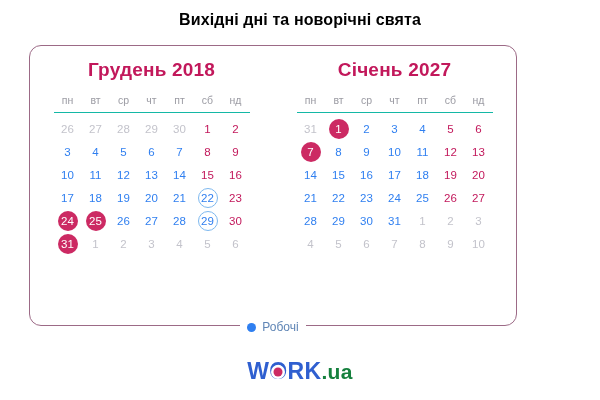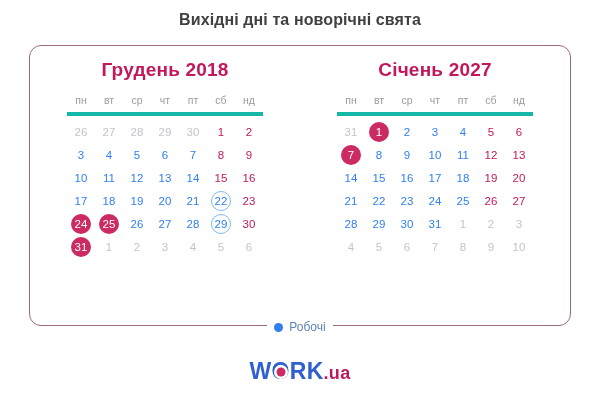"Вихідні дні та новорічні свята" .page-title { color: #404040 -> #000000 }
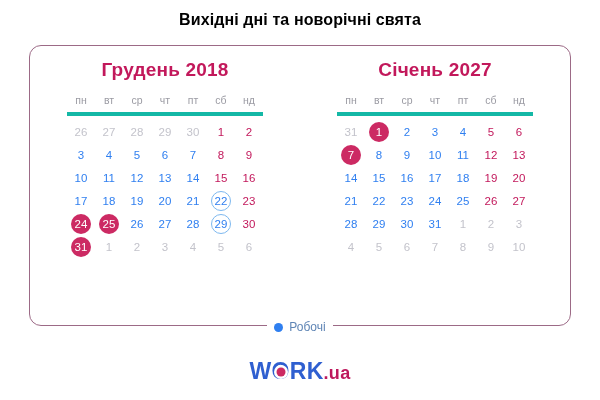"Грудень 2018" .card { width: 542px -> 488px }
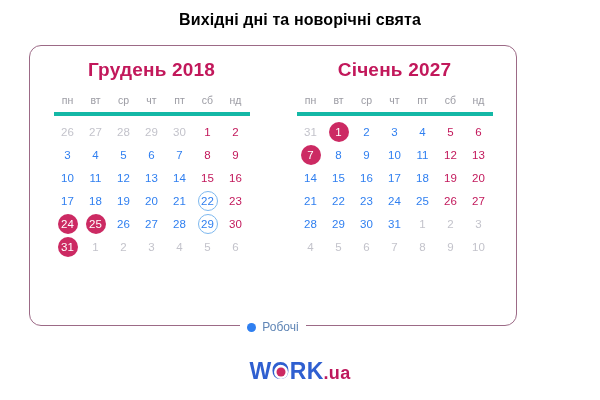"пн" table.cal thead tr.head-row th { border-bottom: 4px solid #14b8a6 -> 1px solid #14b8a6 }
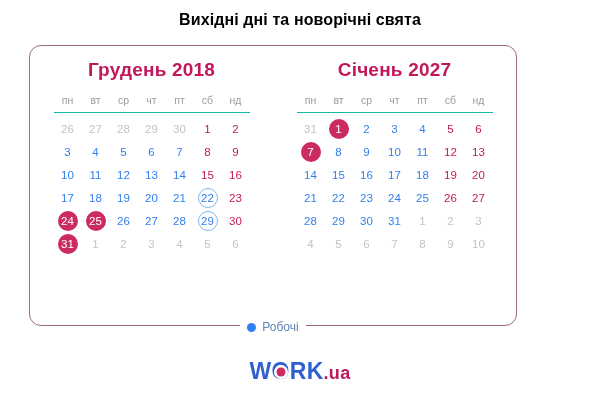".ua" .logo .lua { color: #be185d -> #15803d; font-size: 18px -> 21px }
